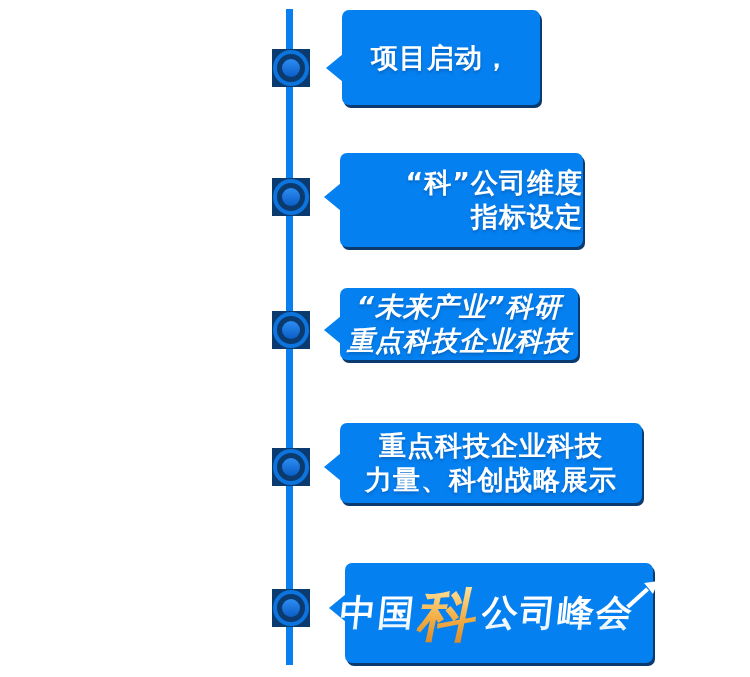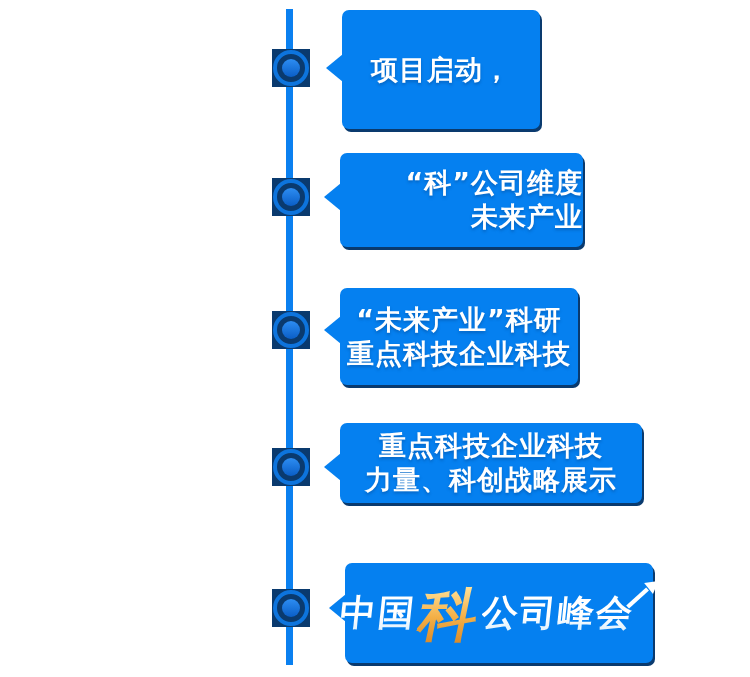"项目启动，" .b1 { height: 119px -> 95px }
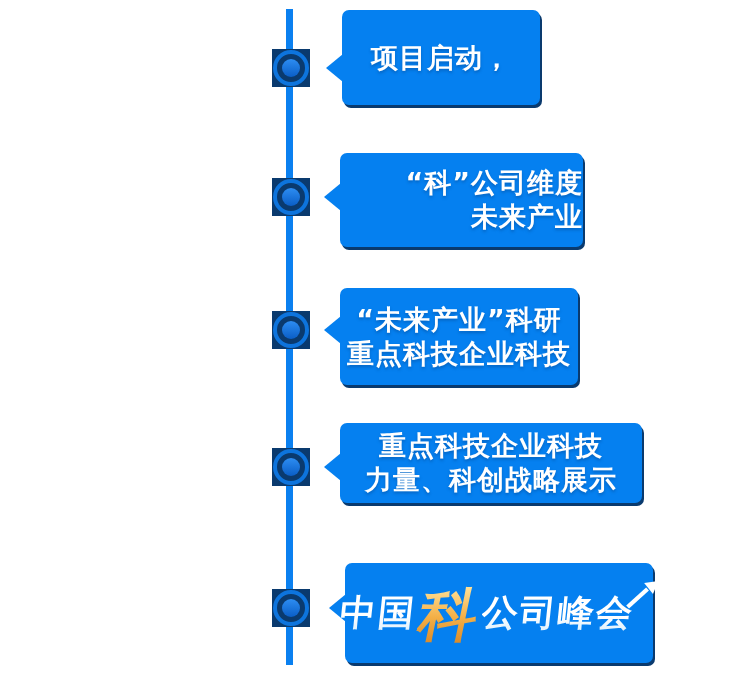"未来产业" div.step-line { text: 未来产业 -> 指标设定 }
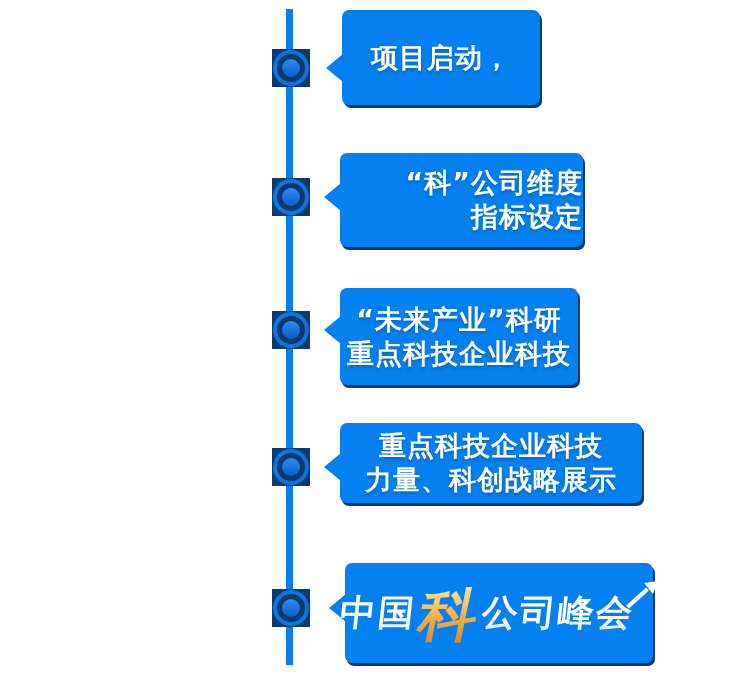"“未来产业”科研" .b3 { font-style: none -> italic; height: 97px -> 72px }
